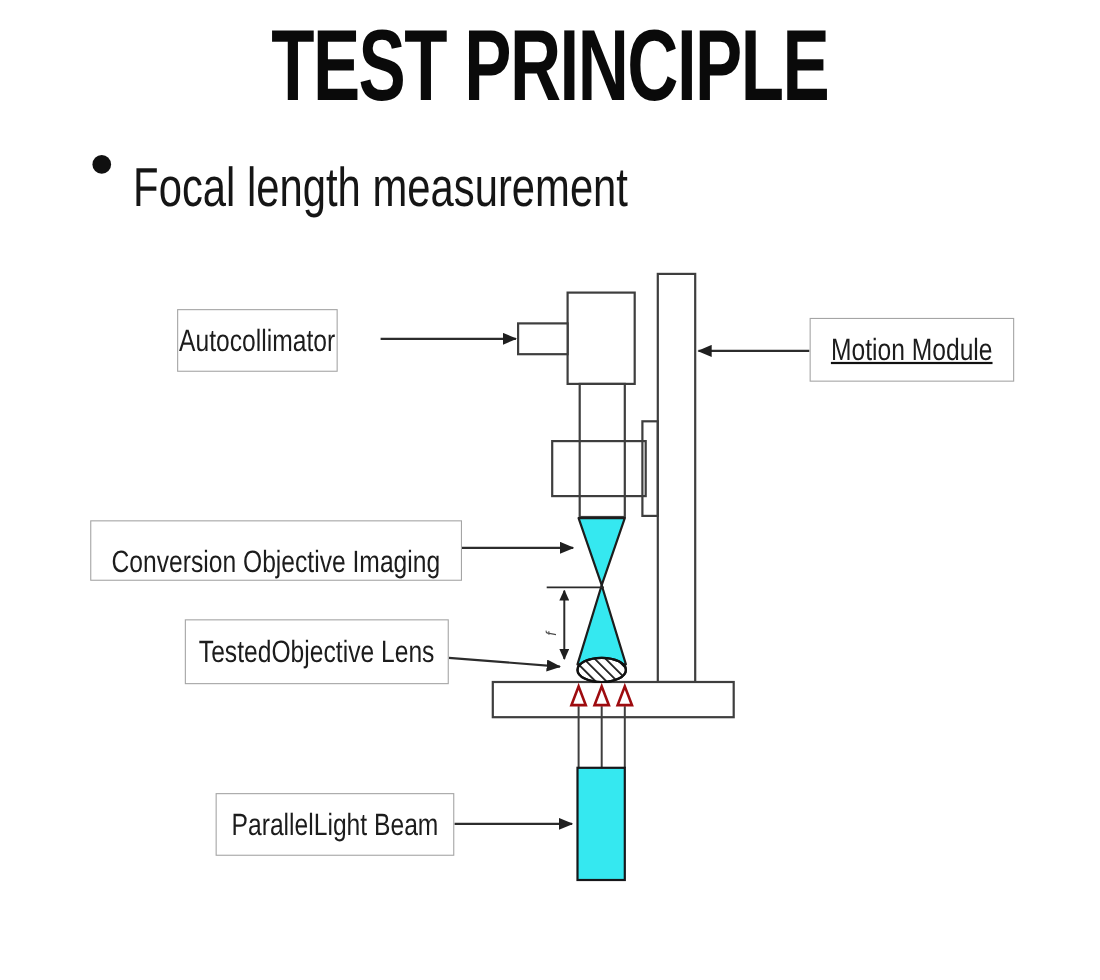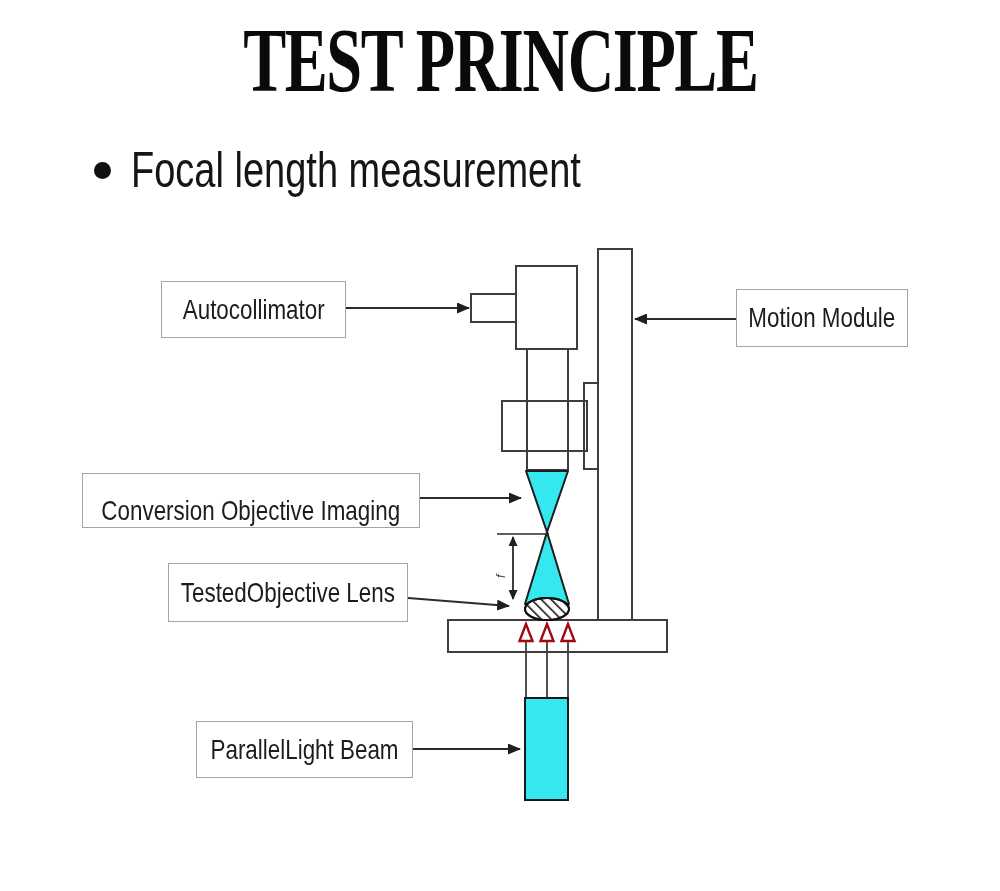"TEST PRINCIPLE" #title-wrap { font-family: Liberation Serif, serif -> none }
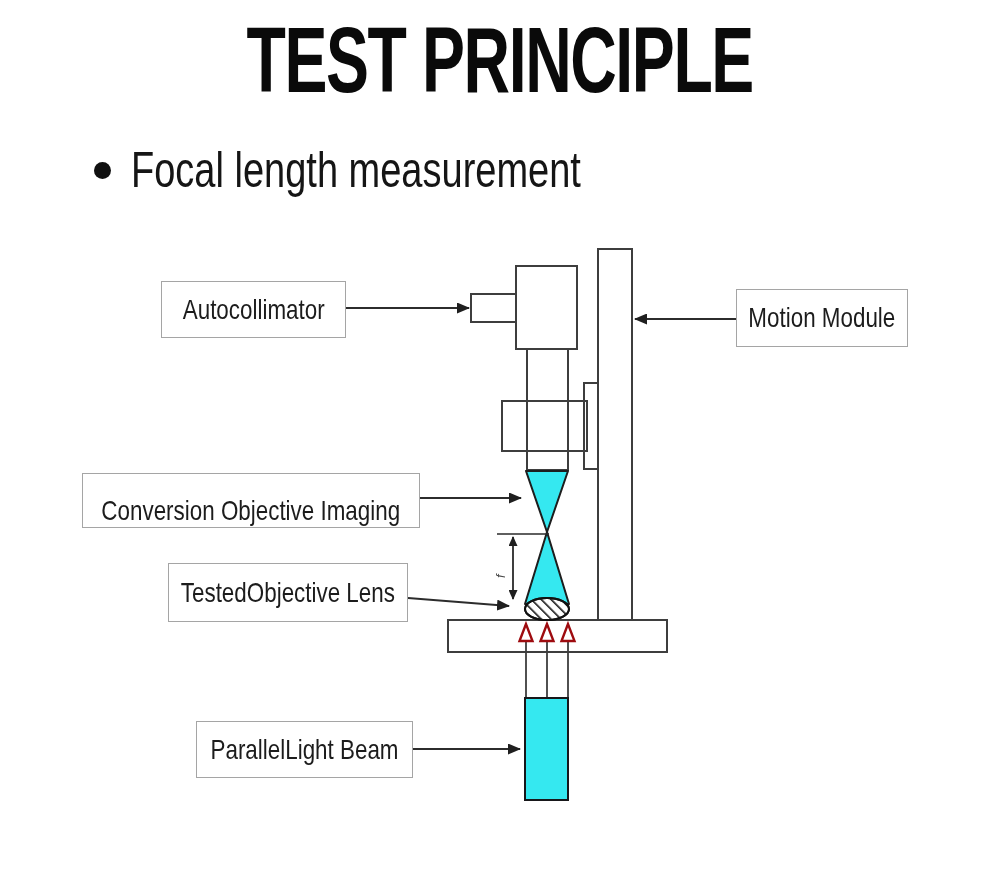"Focal length measurement" #bullet-row { align-items: center -> flex-start; left: 94px -> 84px }
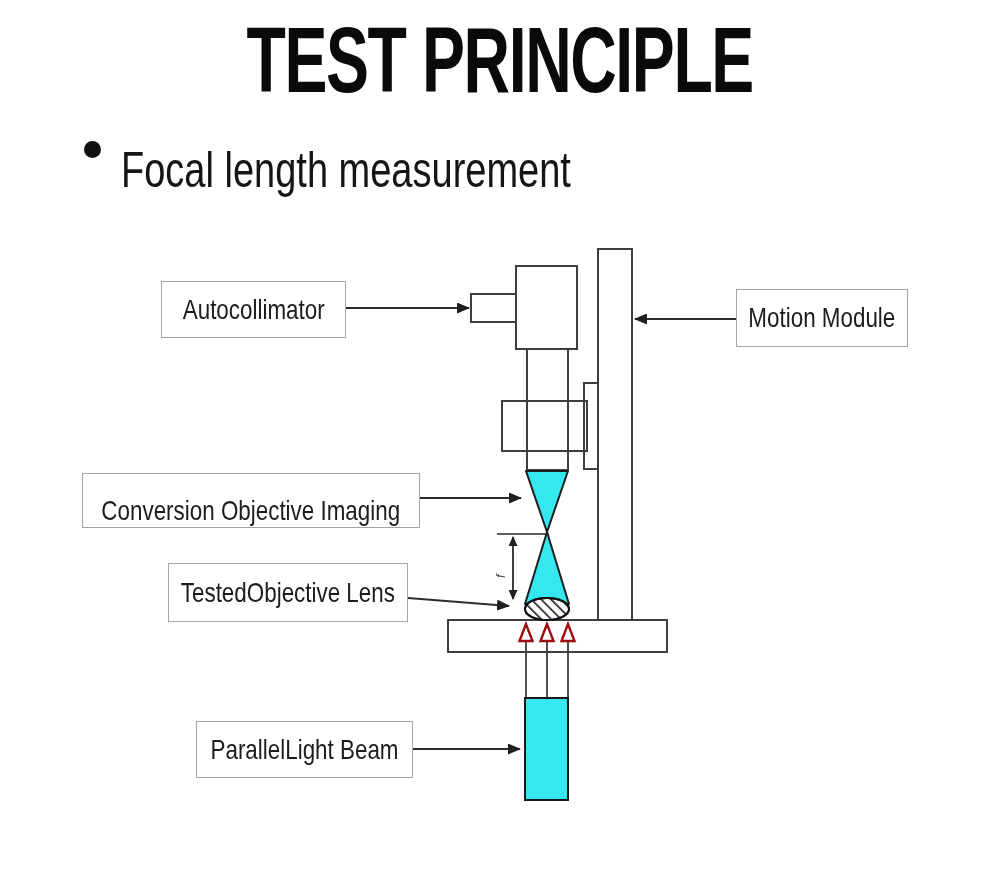"Autocollimator" #lbl-autocollimator { width: 185px -> 146px }
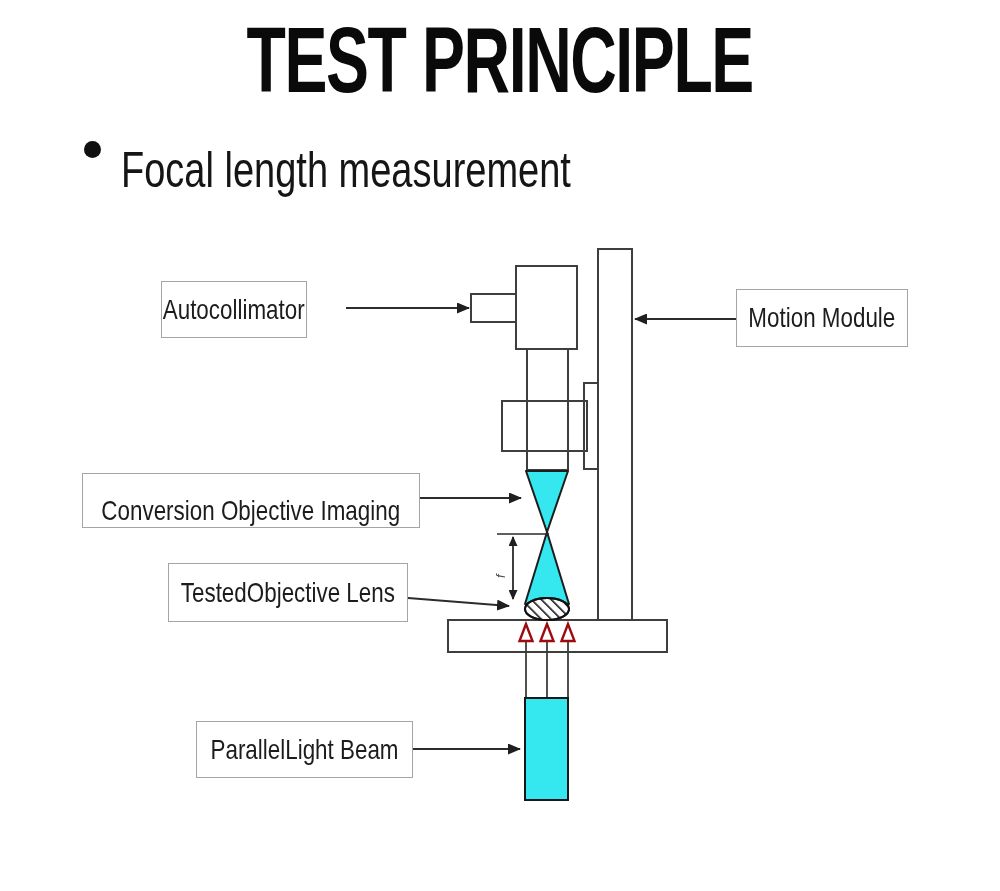"Motion Module" #lbl-motion-module { text-decoration: none -> underline; width: 172px -> 186px }
